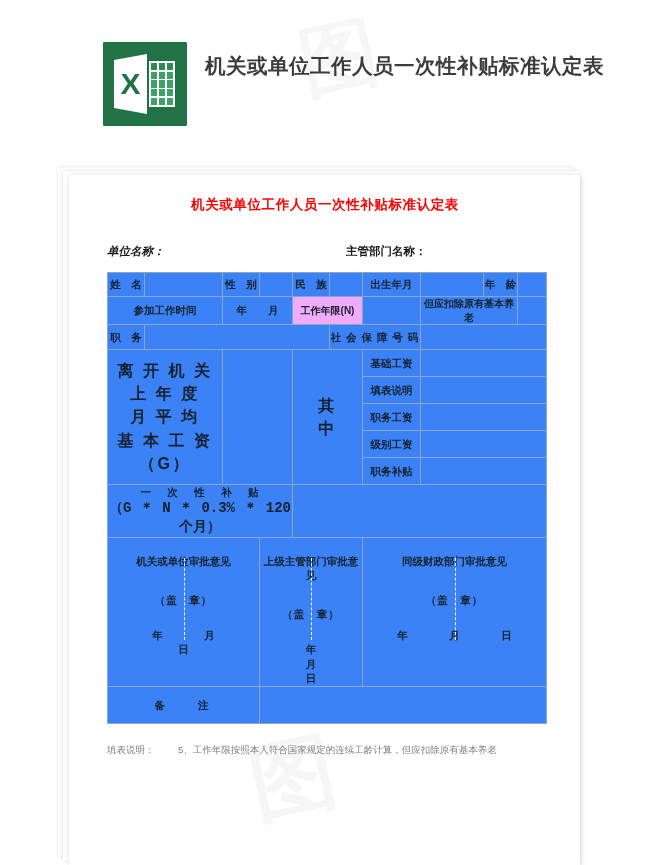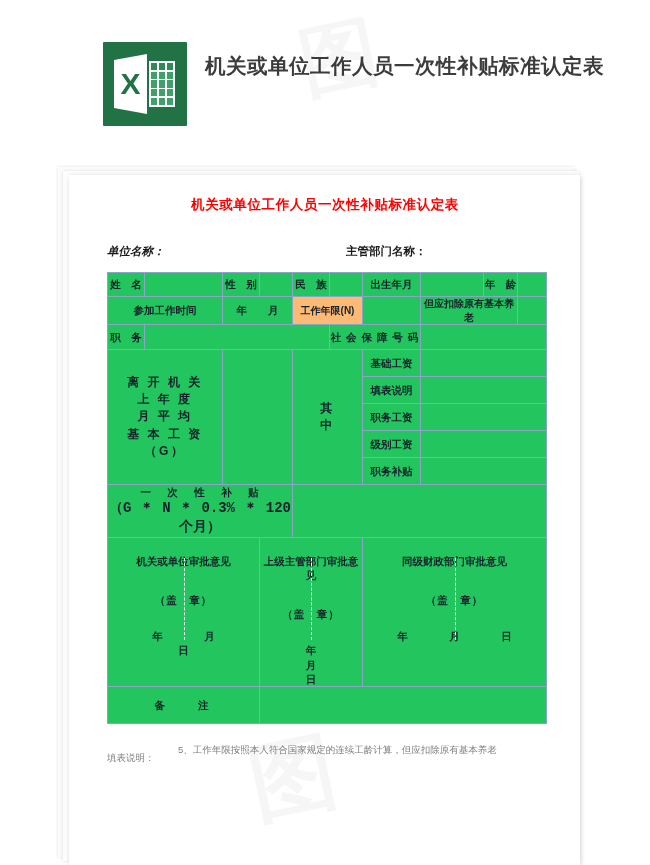"姓 名" table.form td { background: #22c55e -> #3b82f6 }
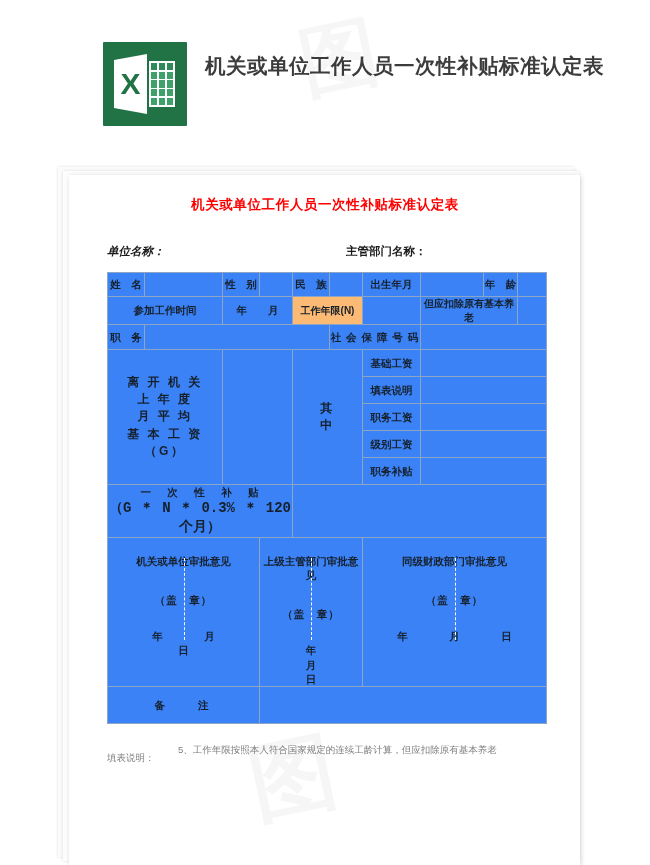"工作年限(N)" td.lbl { background: #fdba74 -> #f0abfc }
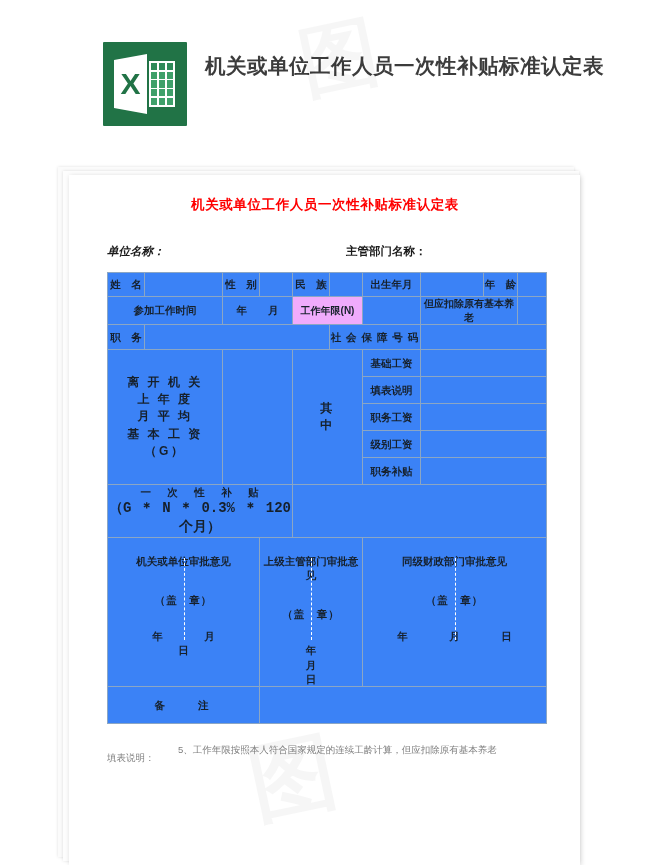"离 开 机 关" .stacklbl { font-size: 12px -> 16px }
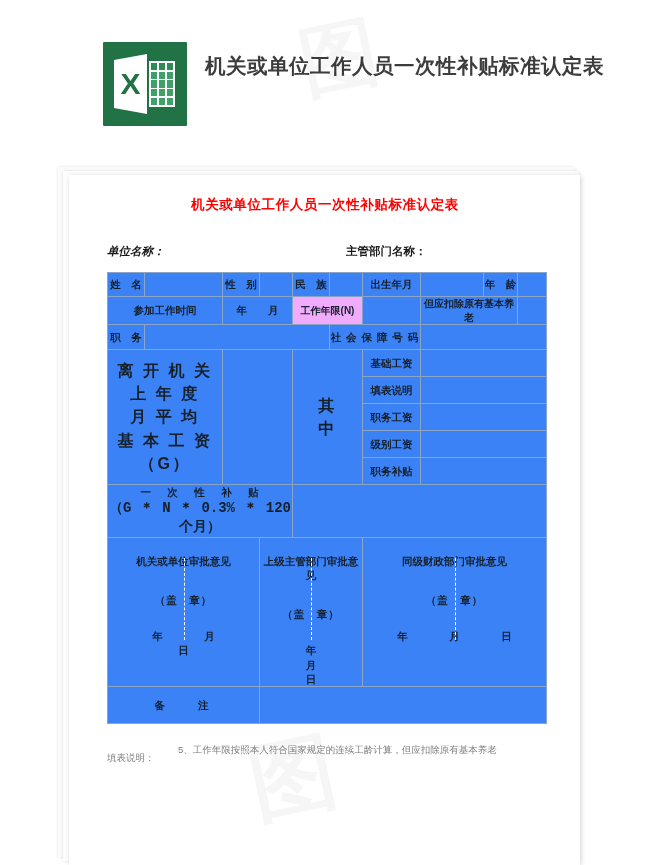"年 月日" .appr .adate { font-family: none -> Liberation Serif, serif }
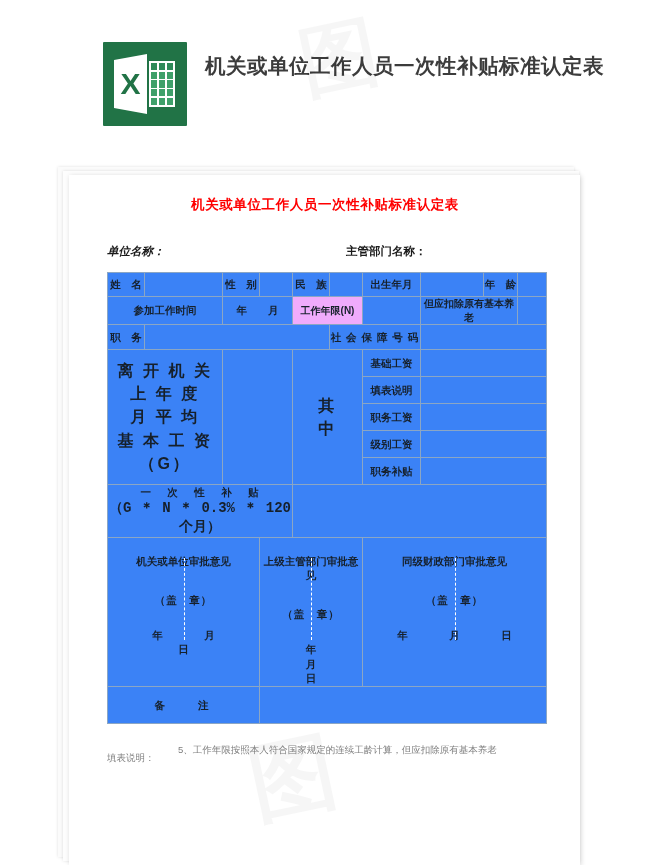"填表说明：" .notes .nlabel { top: 8px -> 0 }
